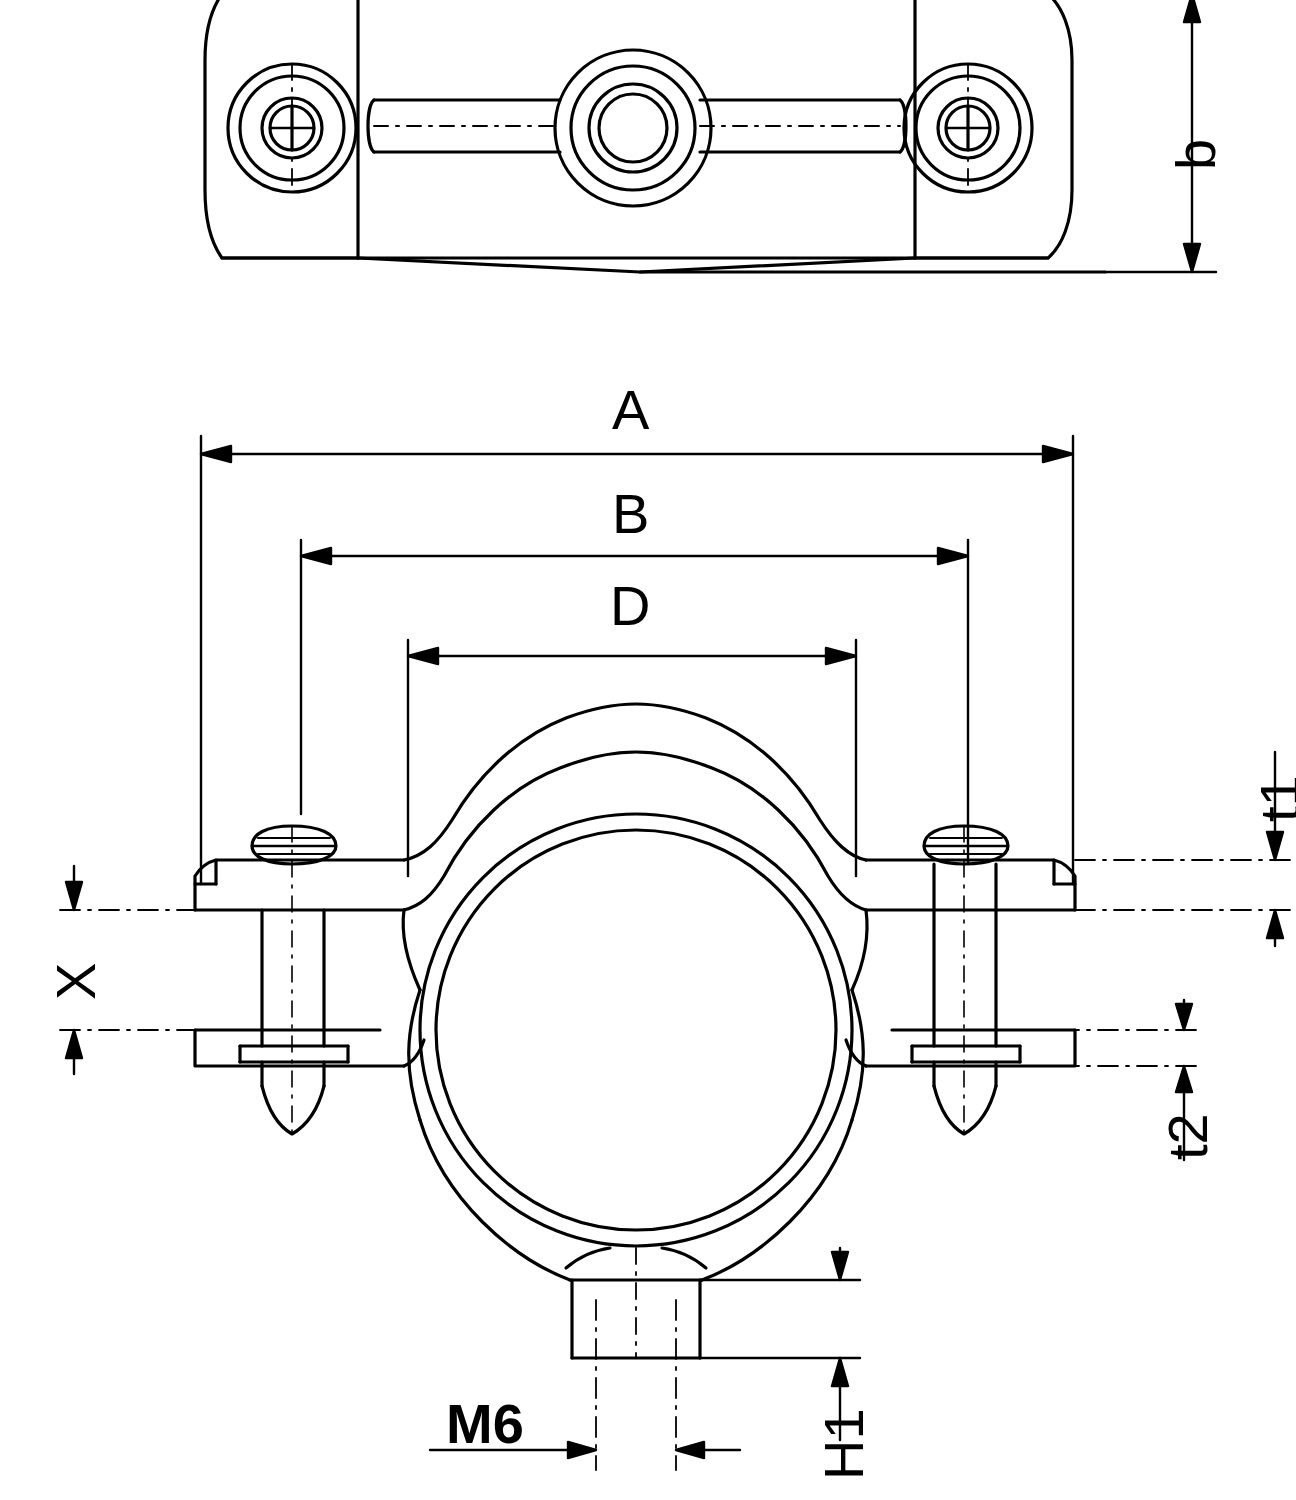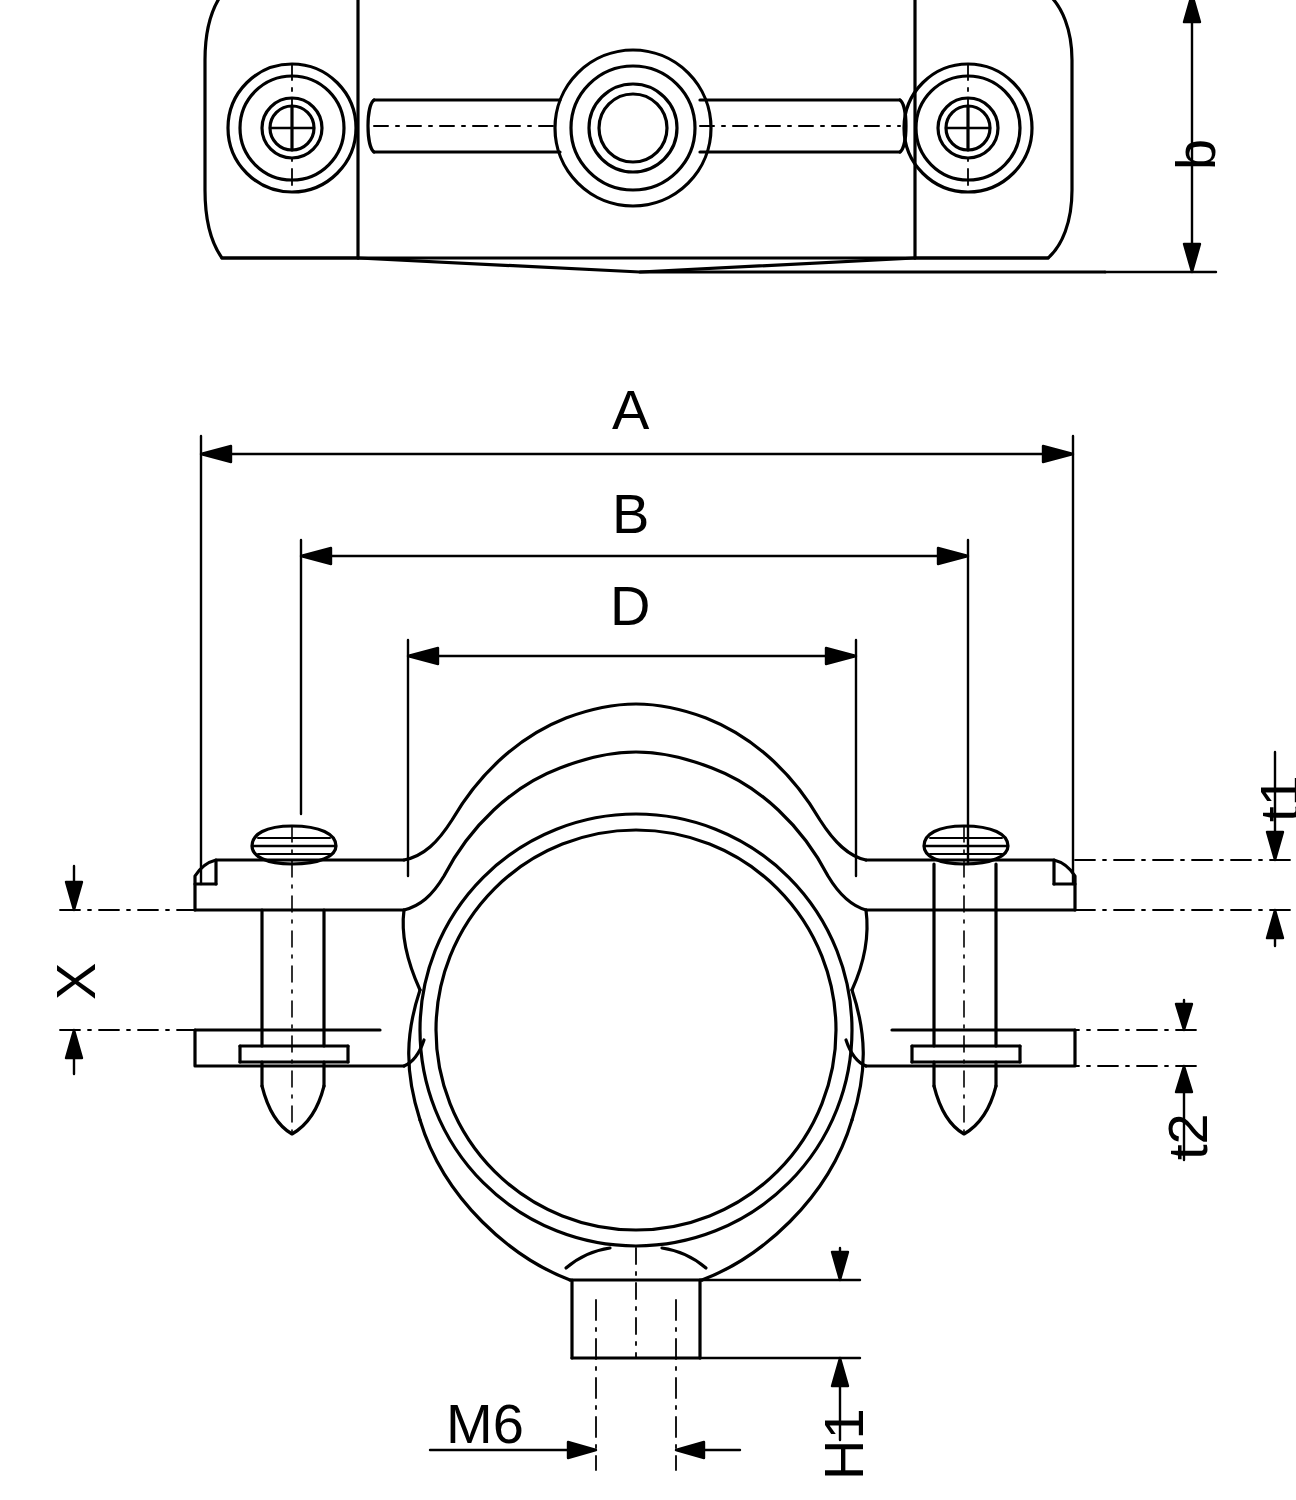"M6" div.lbl { font-weight: none -> bold }
